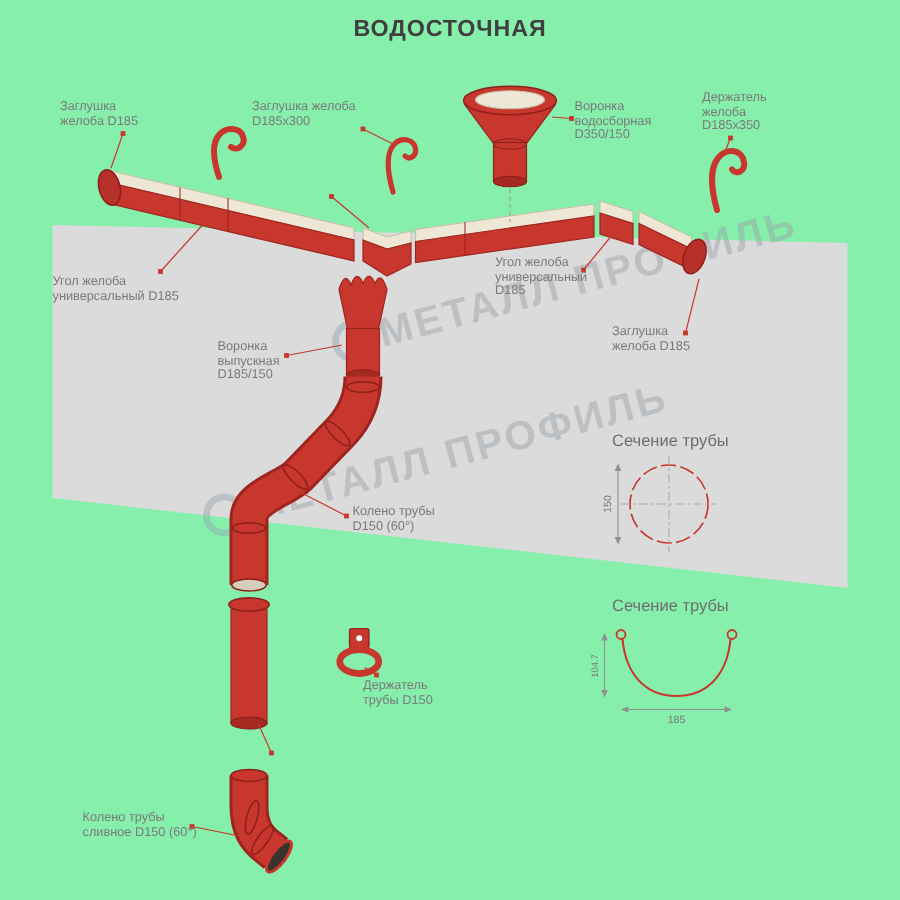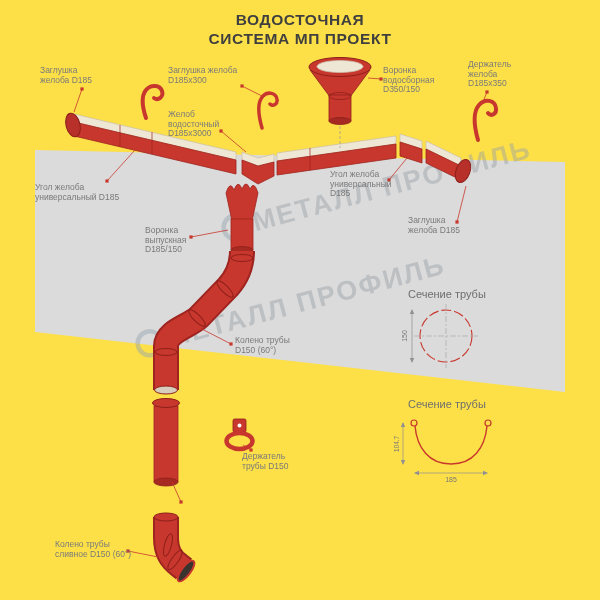"ВОДОСТОЧНАЯ" .page { background: #fde047 -> #86efac }
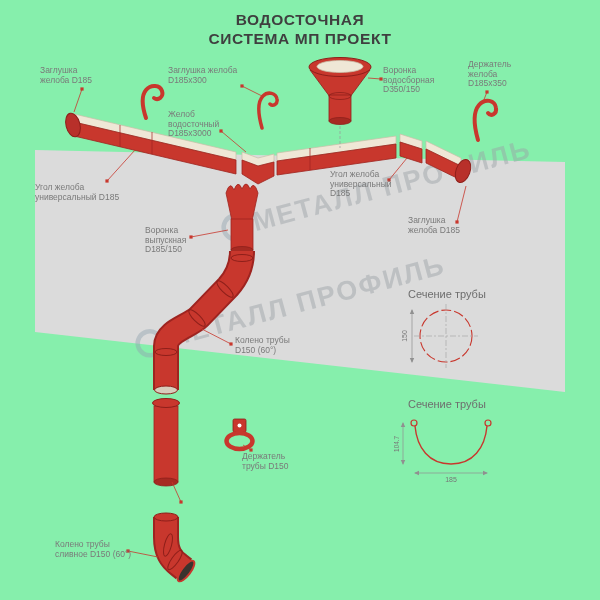"СИСТЕМА МП ПРОЕКТ" div { html: <div>СИСТЕМА МП ПРОЕКТ</div> -> none }
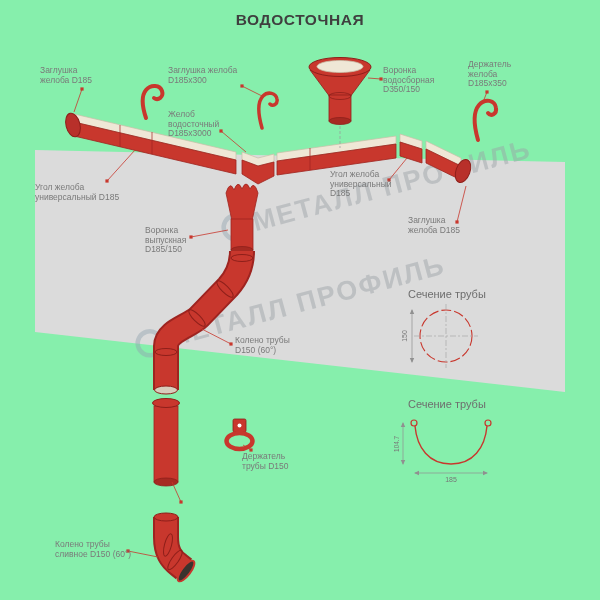"Желоб" div.lbl { html: <div>Желоб водосточный D185х3000</div> -> none }
